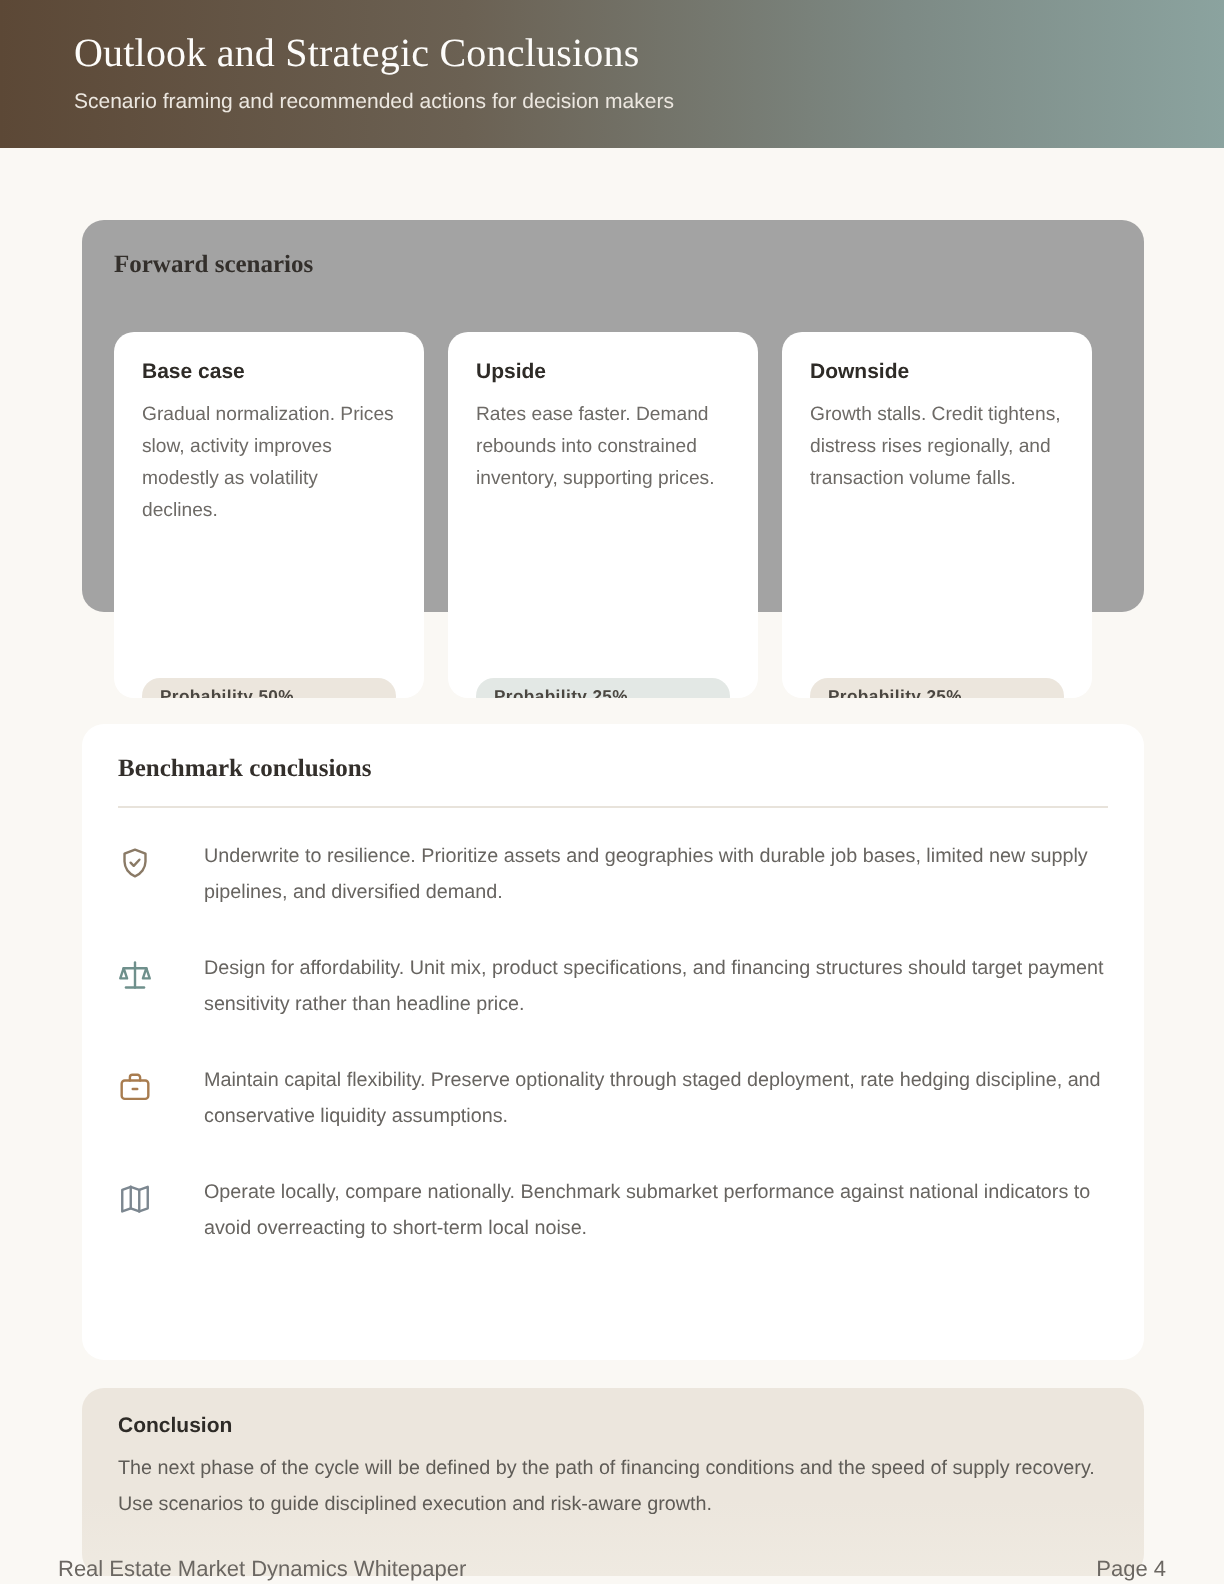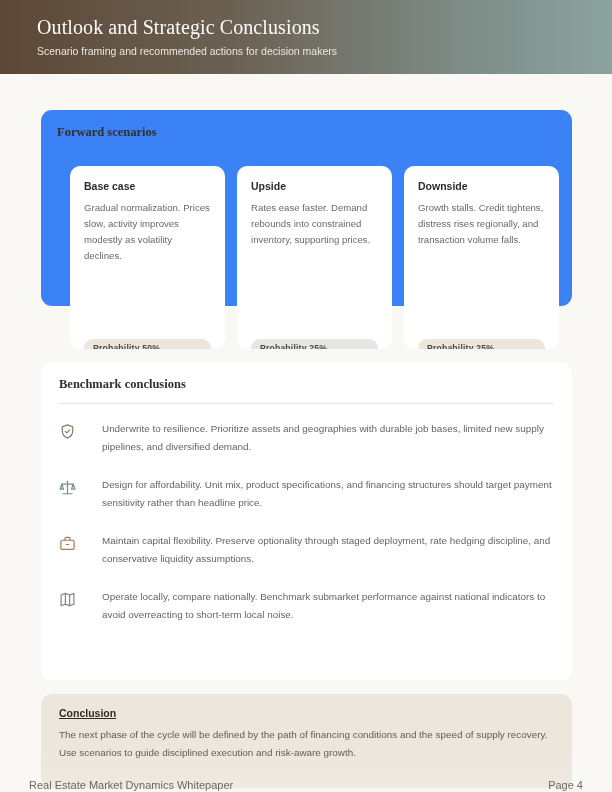"Forward scenarios" #scenarios { background: #3b82f6 -> #a3a3a3 }
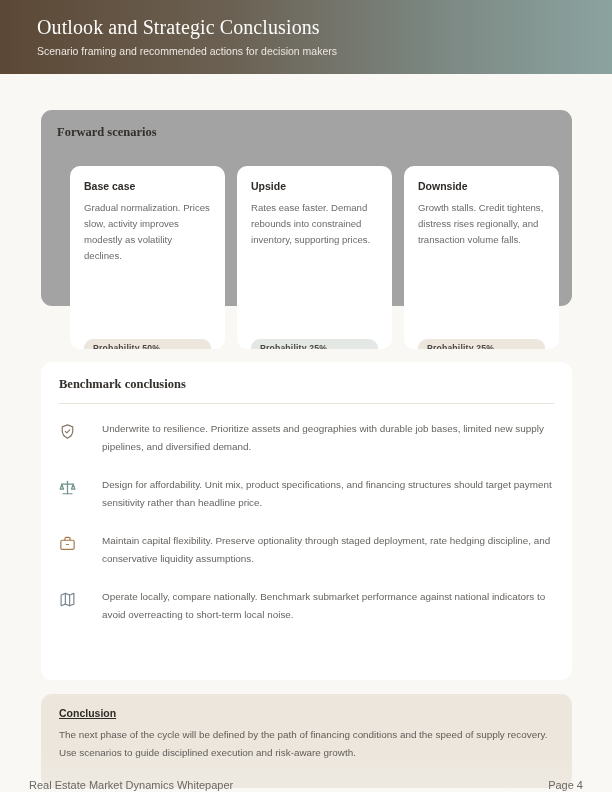"Base case" .scenario-row { justify-content: center -> none }
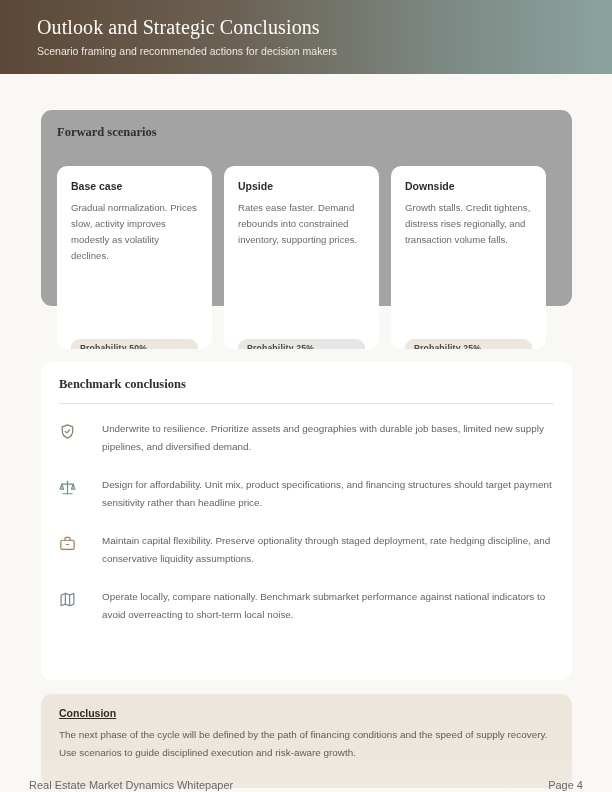"Conclusion" #conclusion-box .cb-title { text-decoration: underline -> none }
